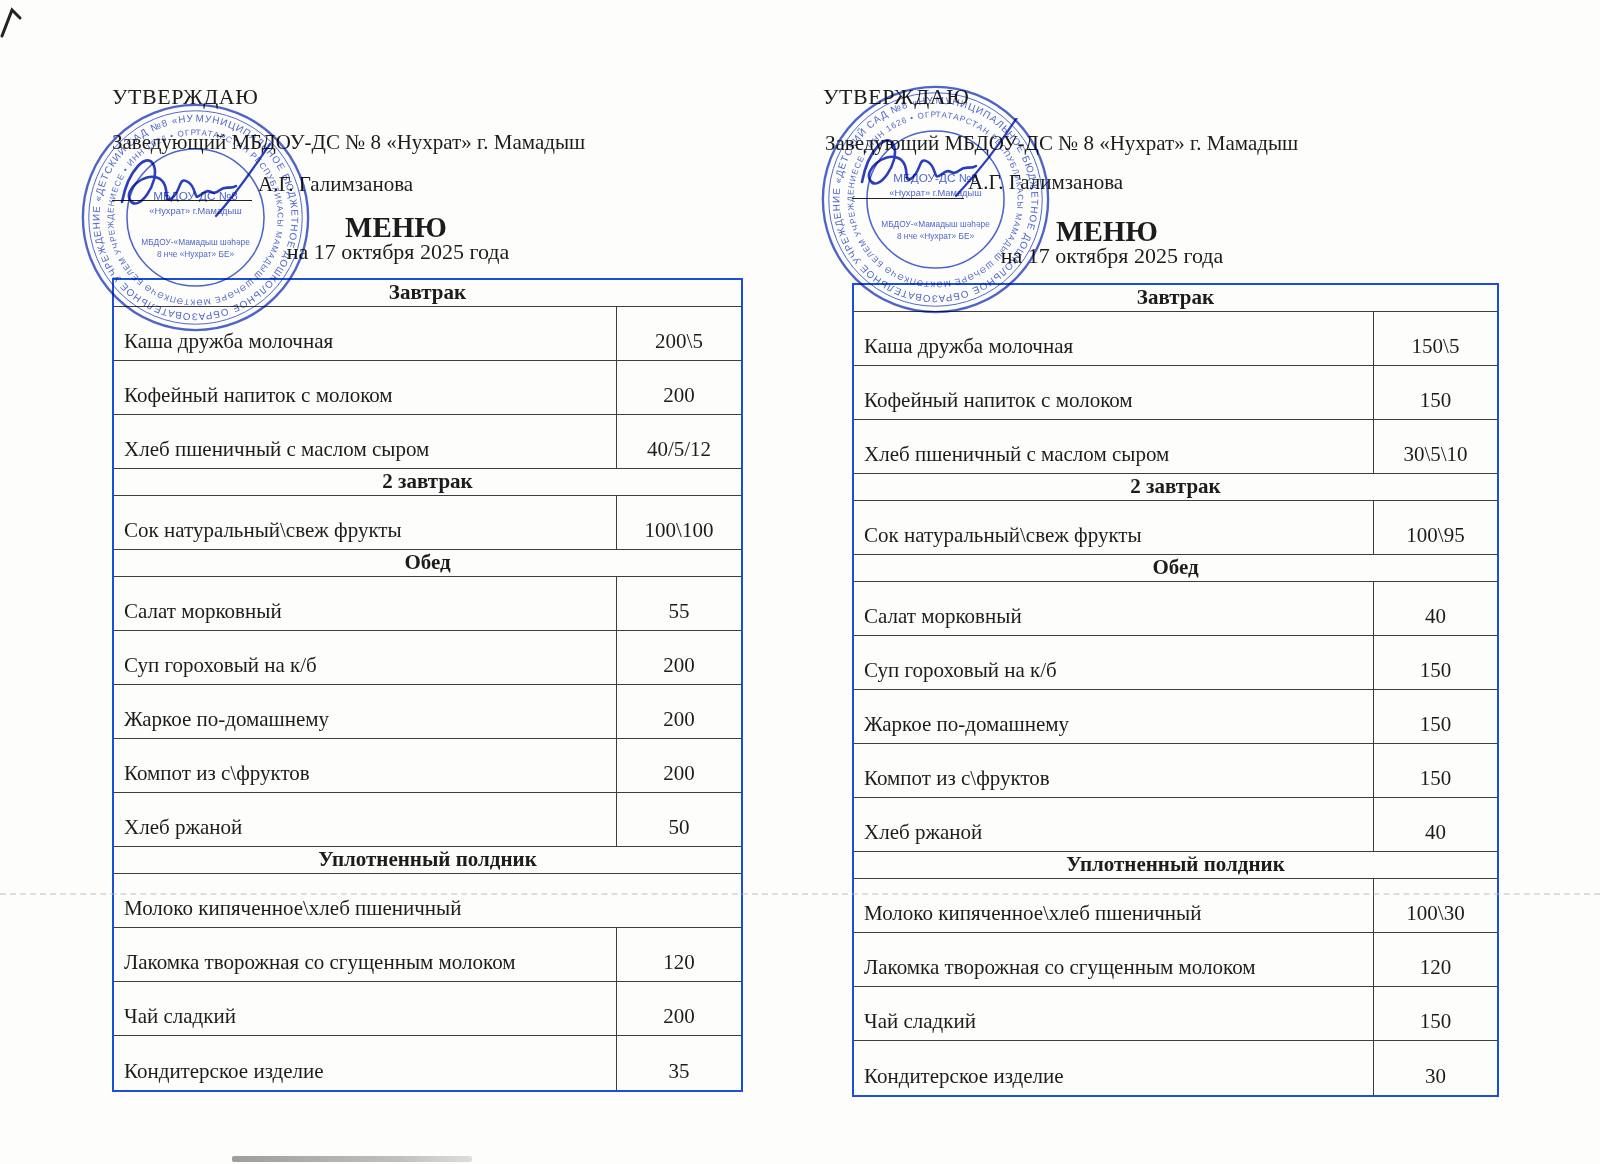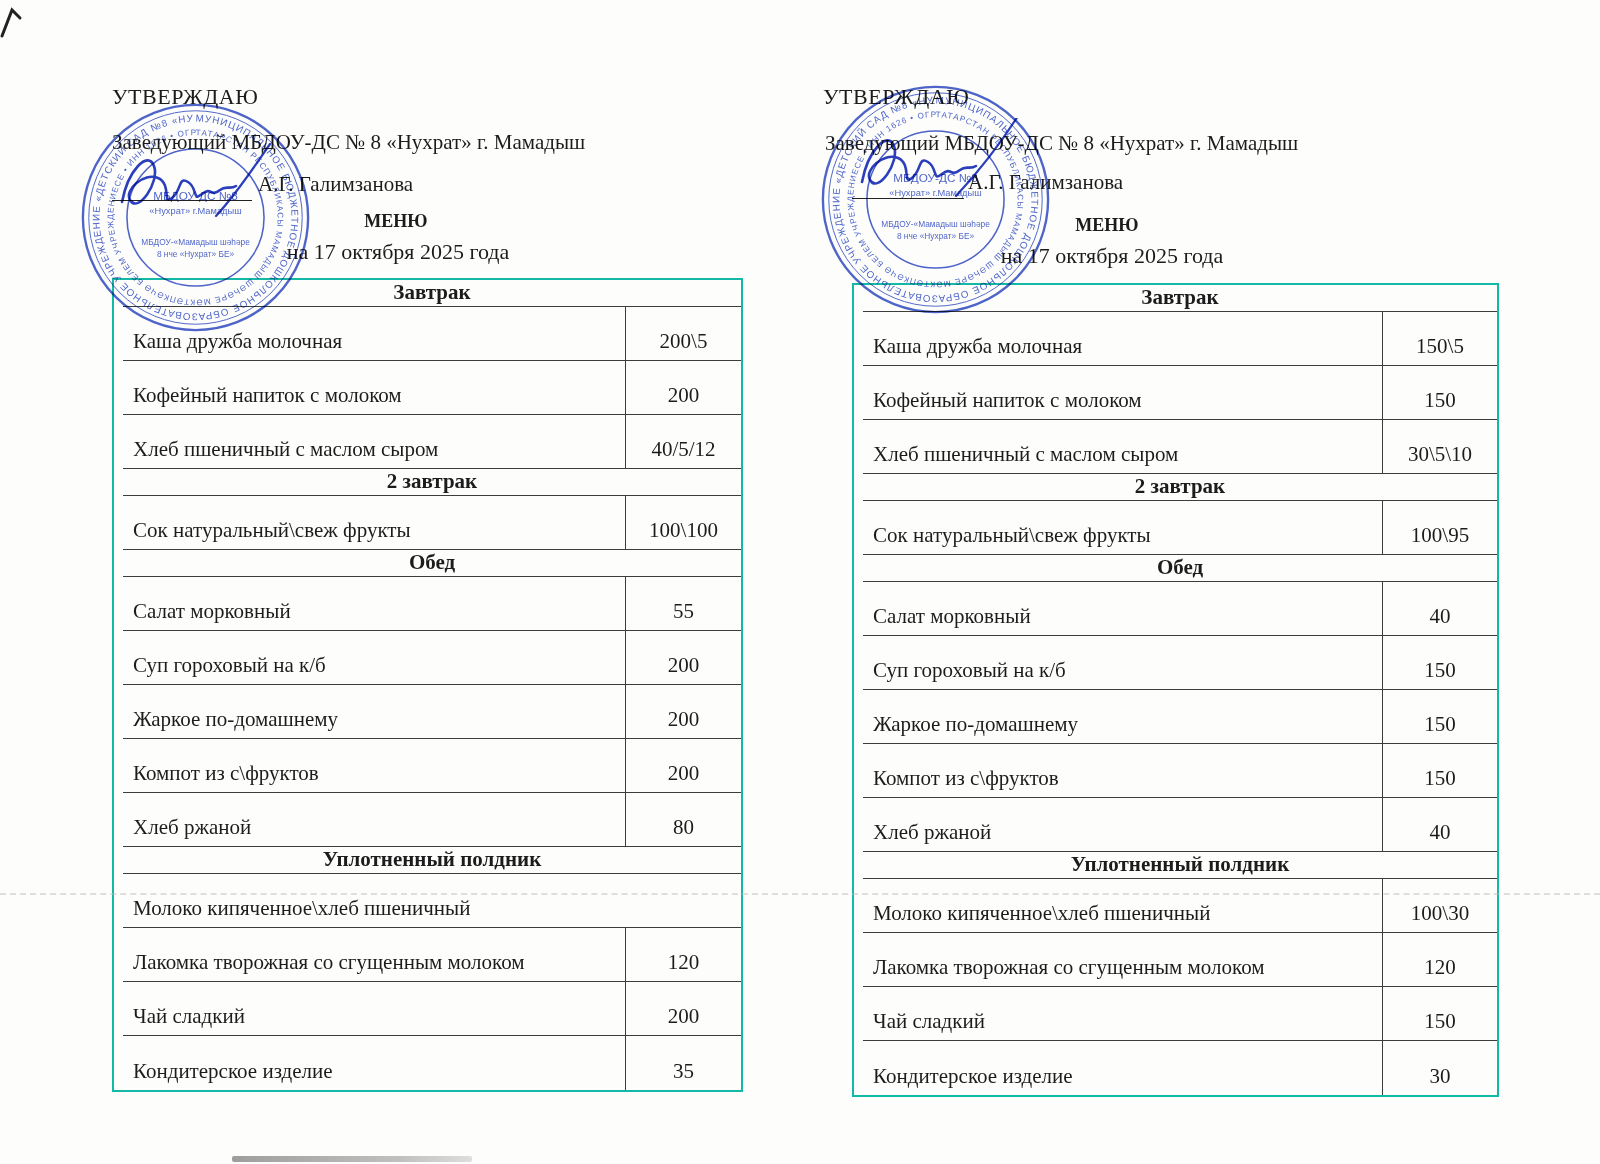"МЕНЮ" .menu-title { font-size: 18px -> 29px }
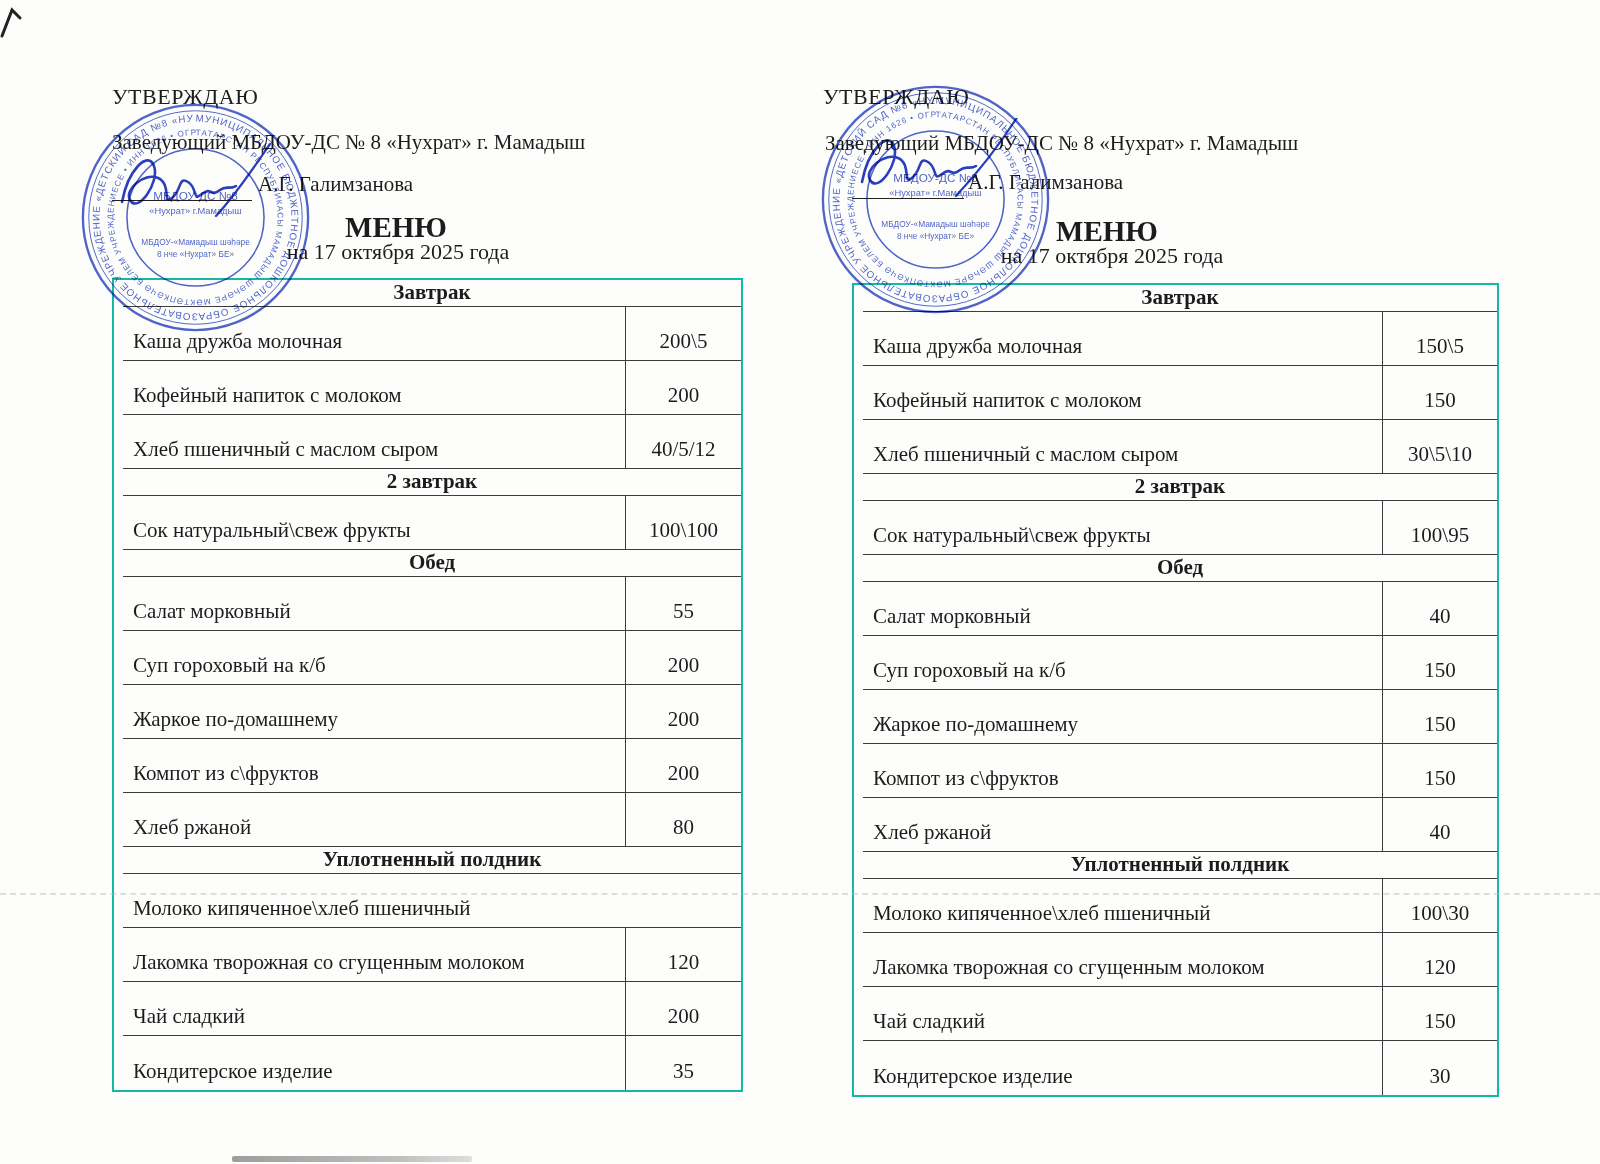"Завтрак" .menu-table { border: 2px solid #14b8a6 -> 2px solid #1d4ed8; padding-left: 9px -> none }
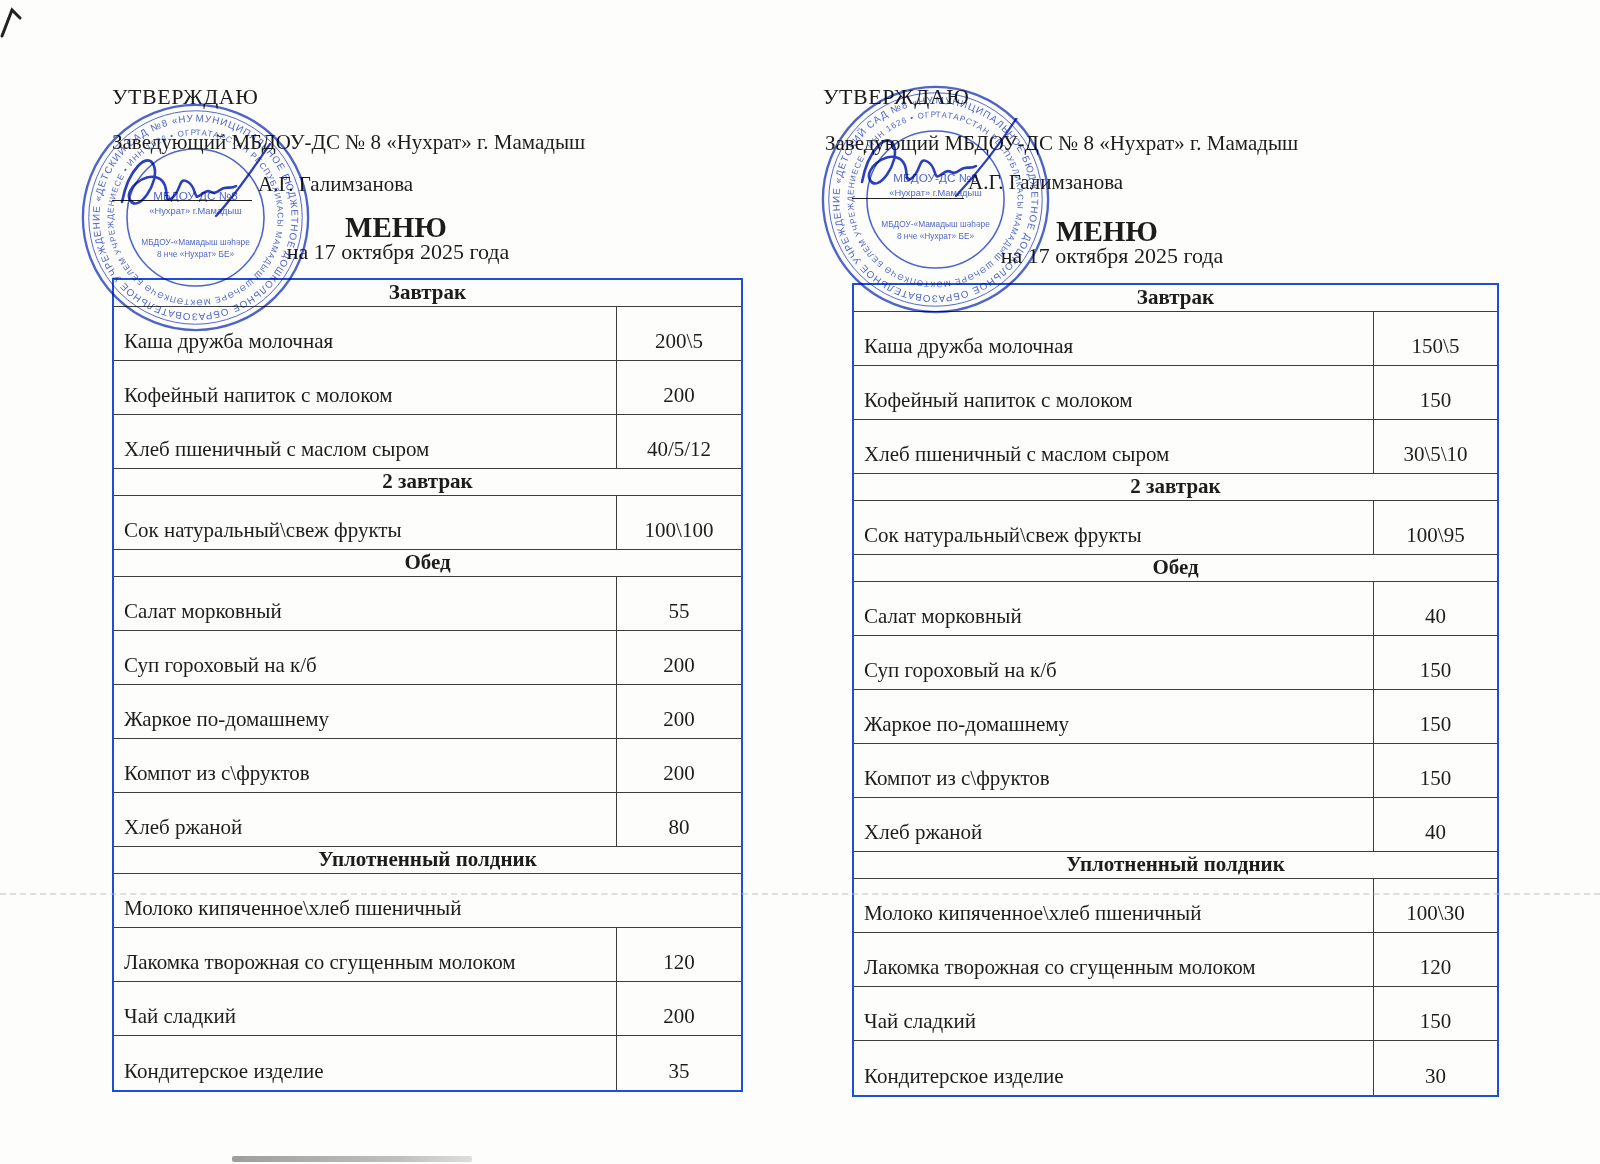"80" div.cell { text: 80 -> 50 }
